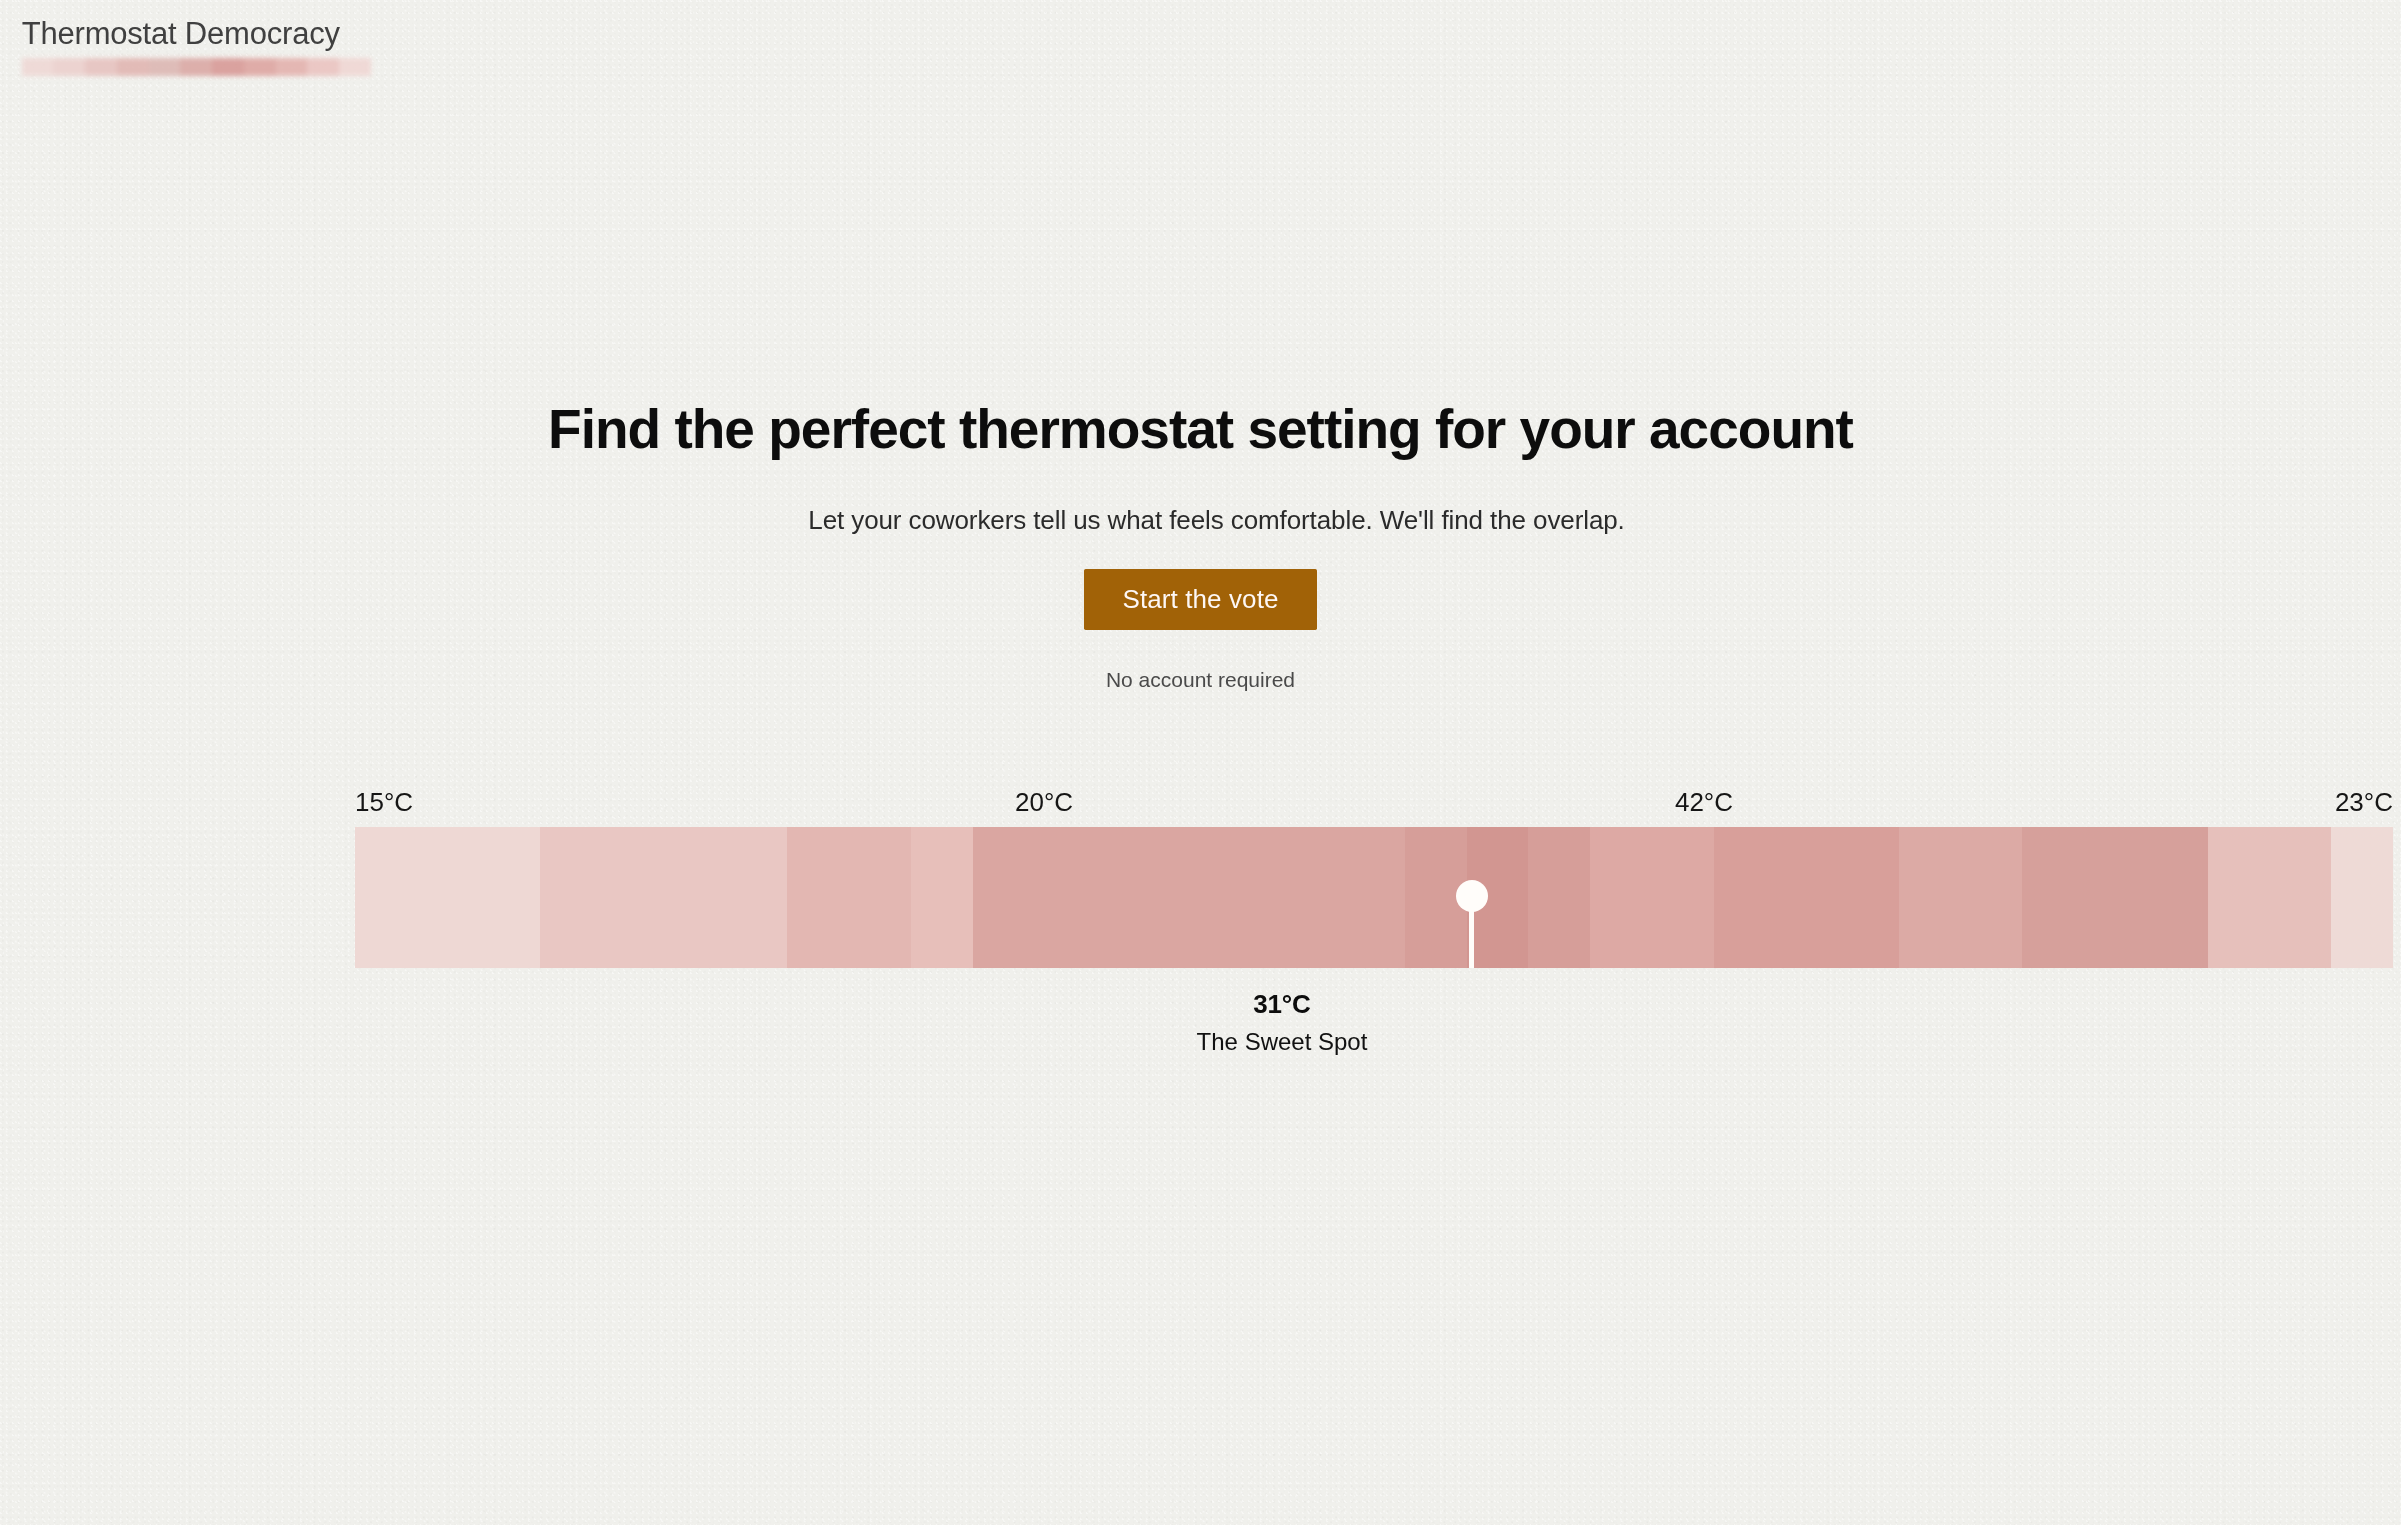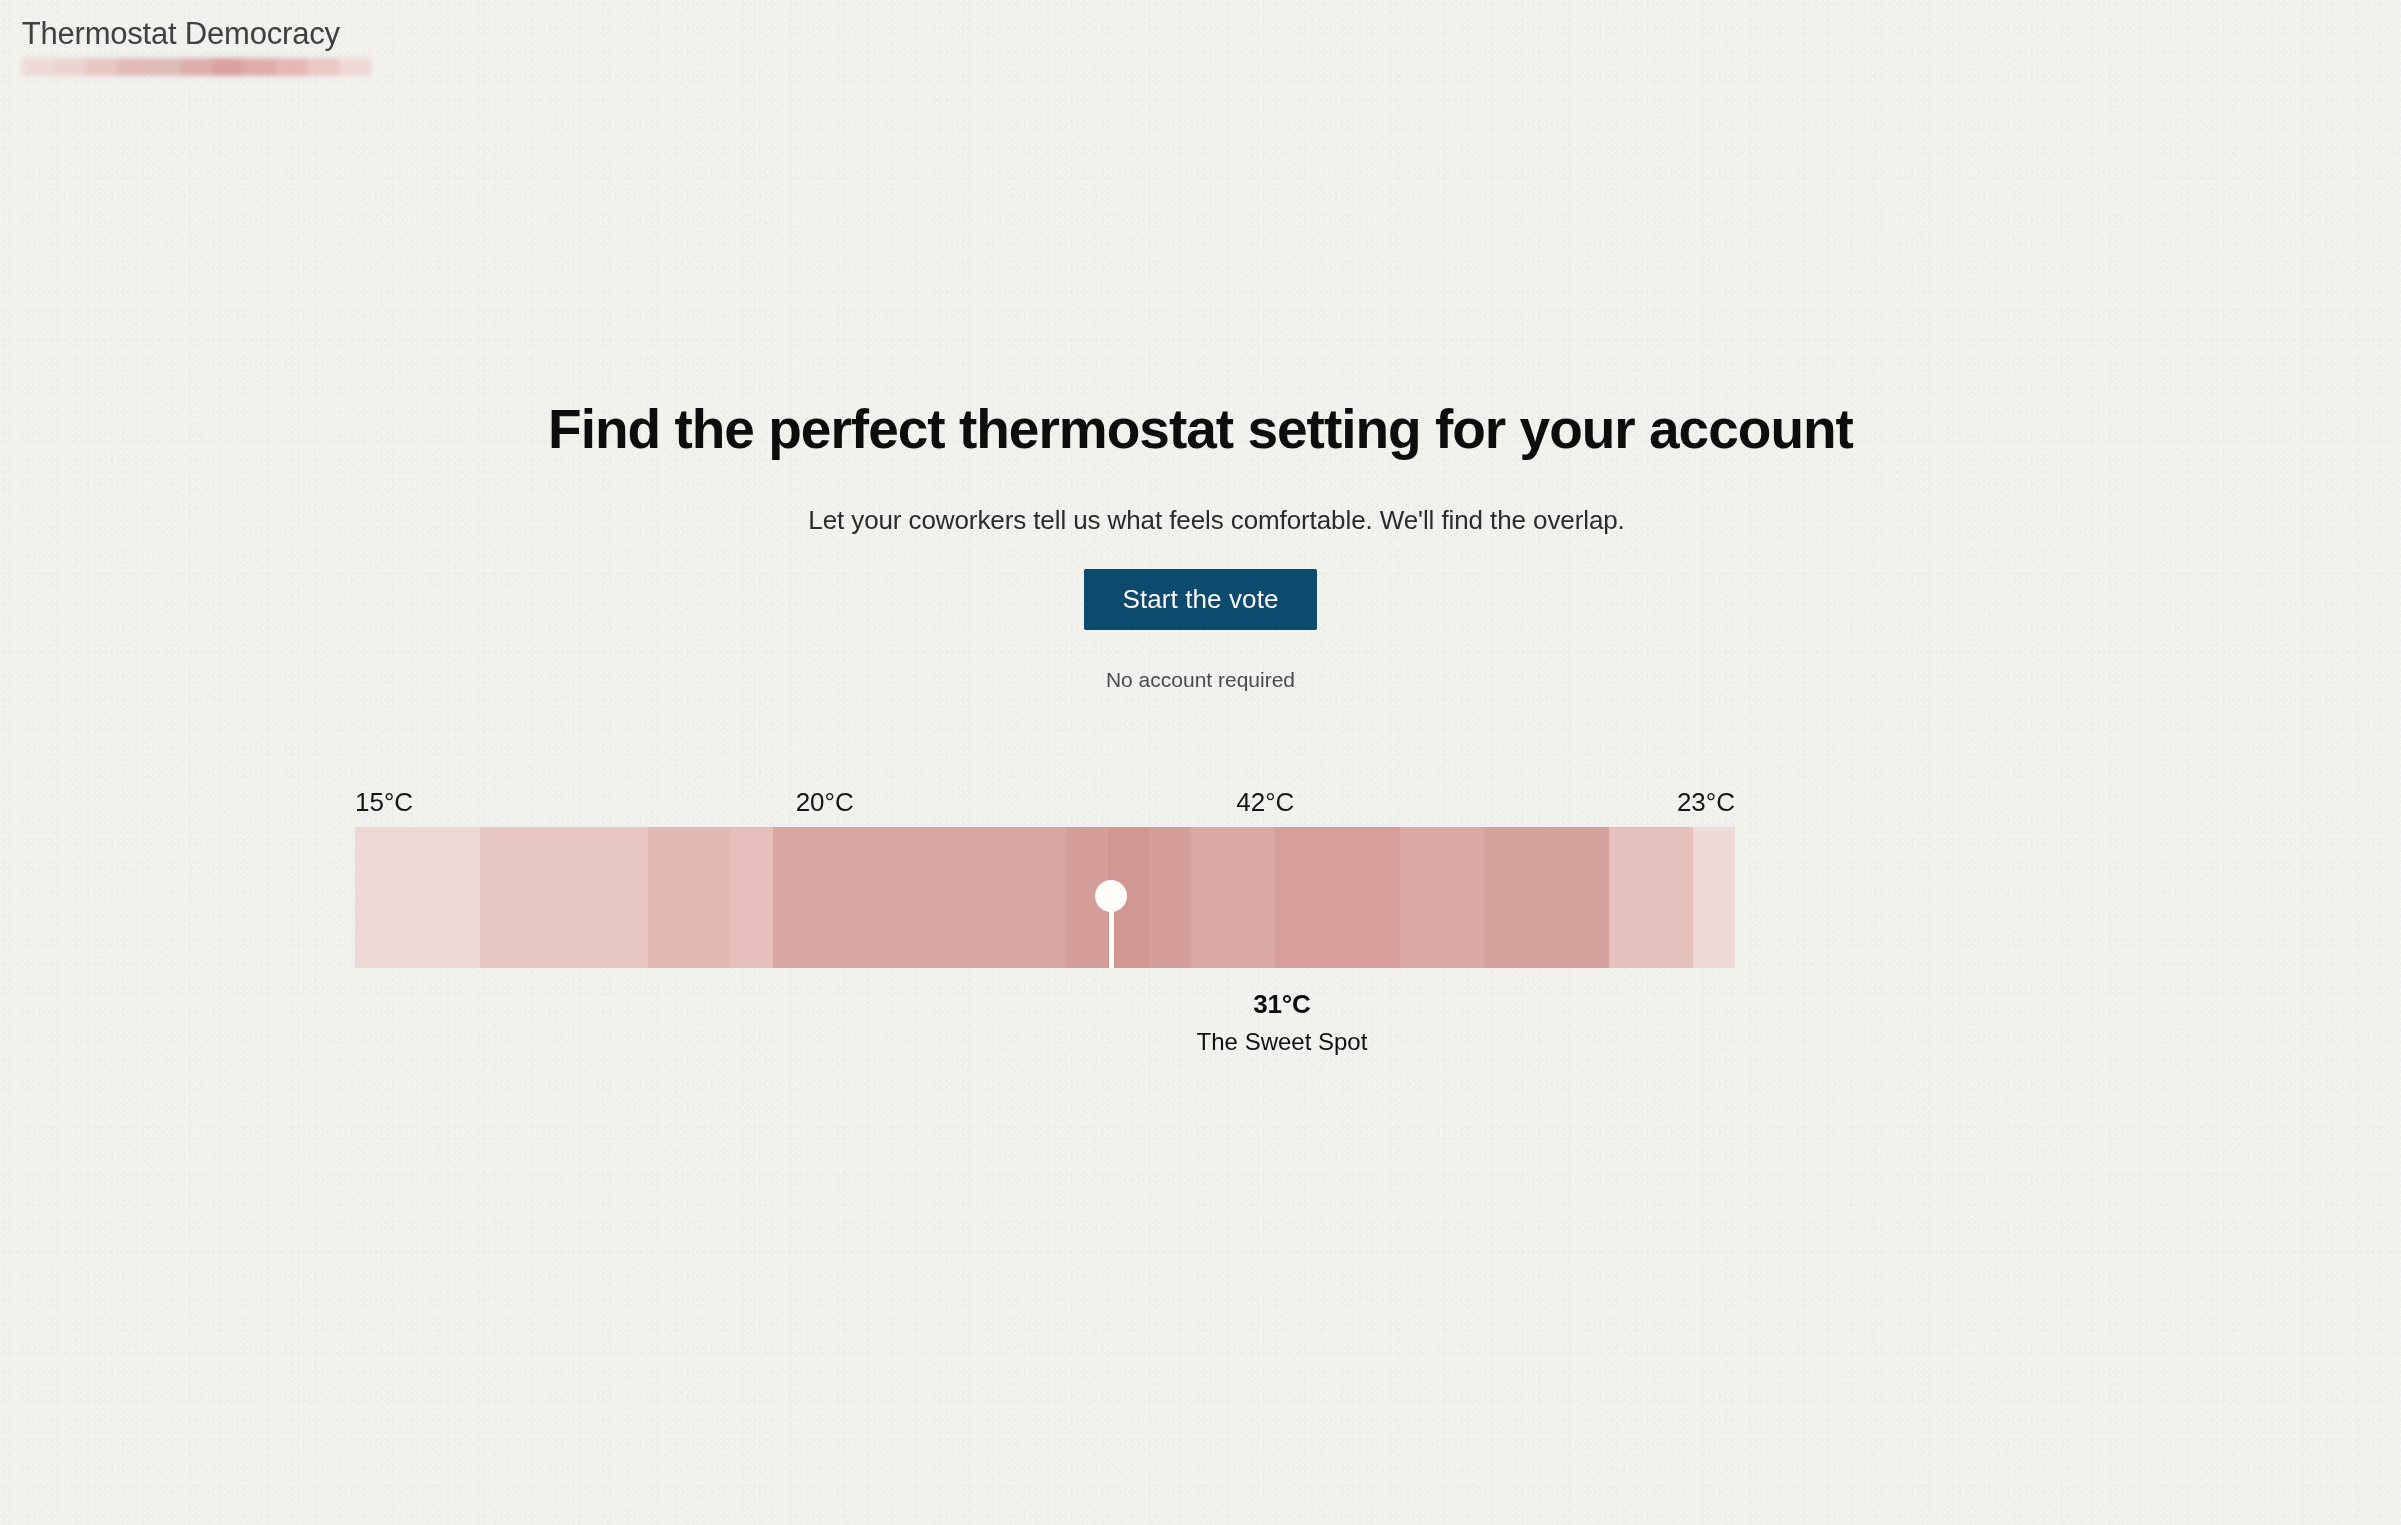"Start the vote" button { background: #0c4a6e -> #a16207 }
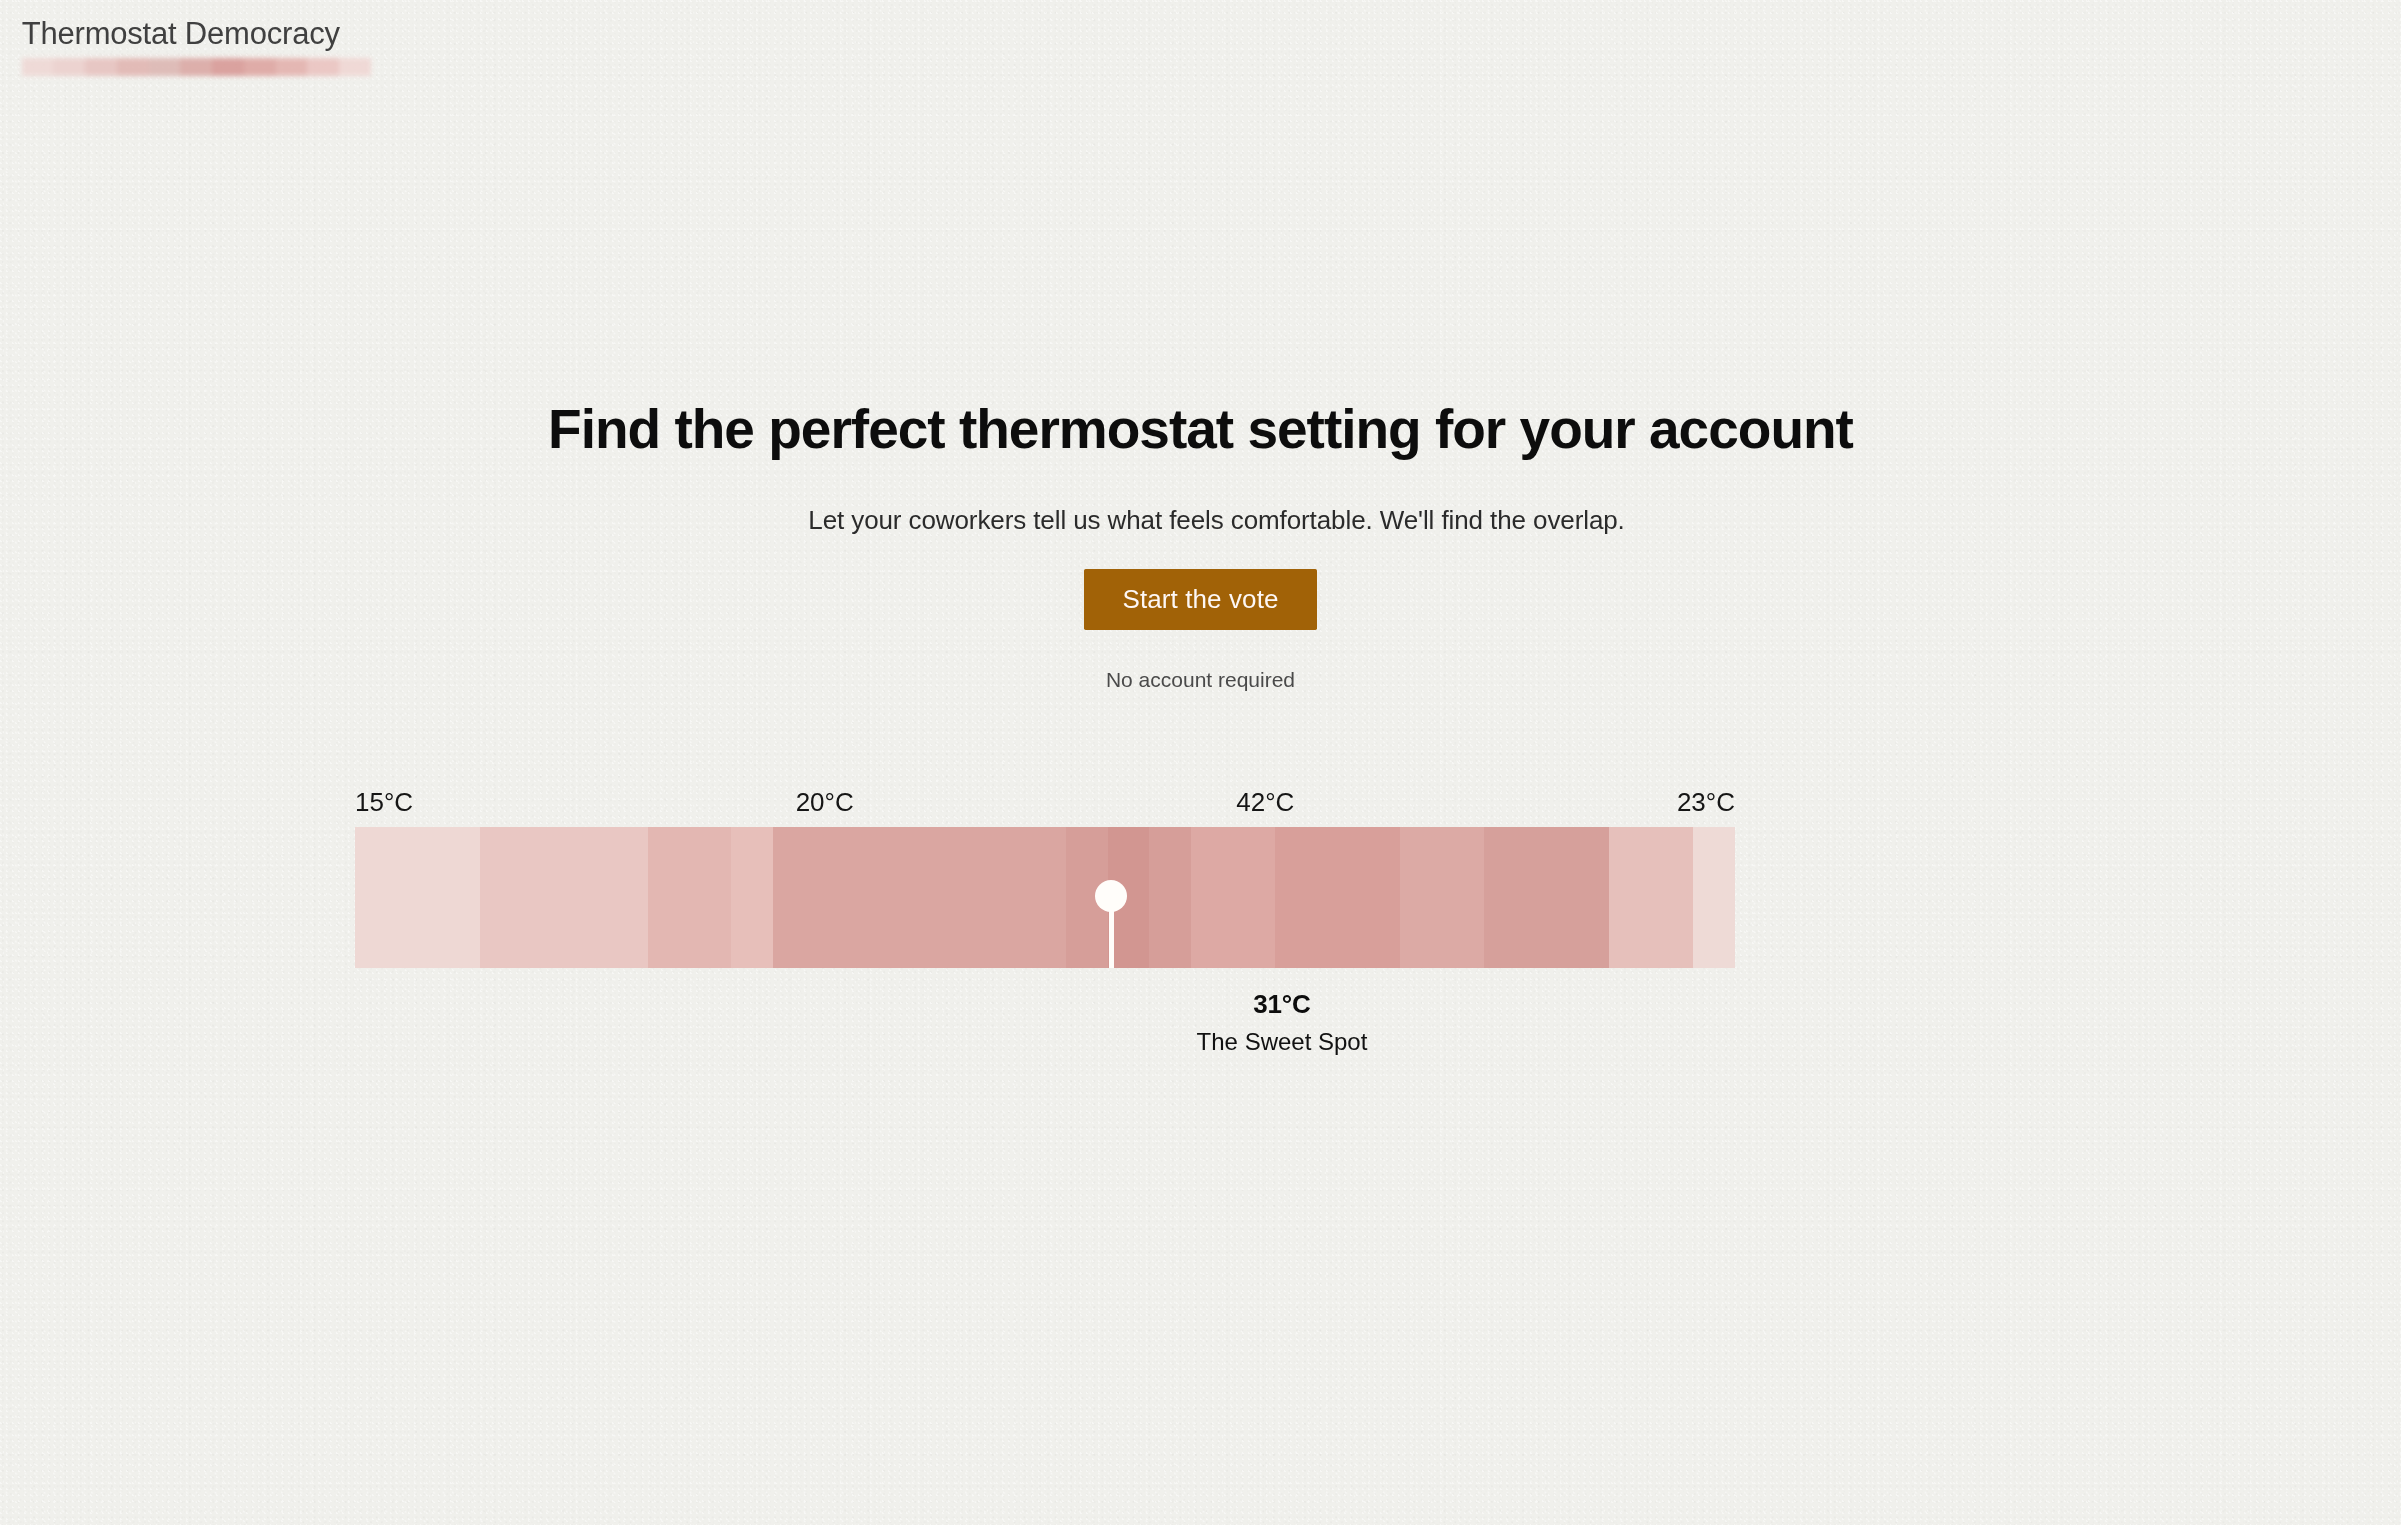"15°C" #temp-scale { width: 1380px -> 2038px }
